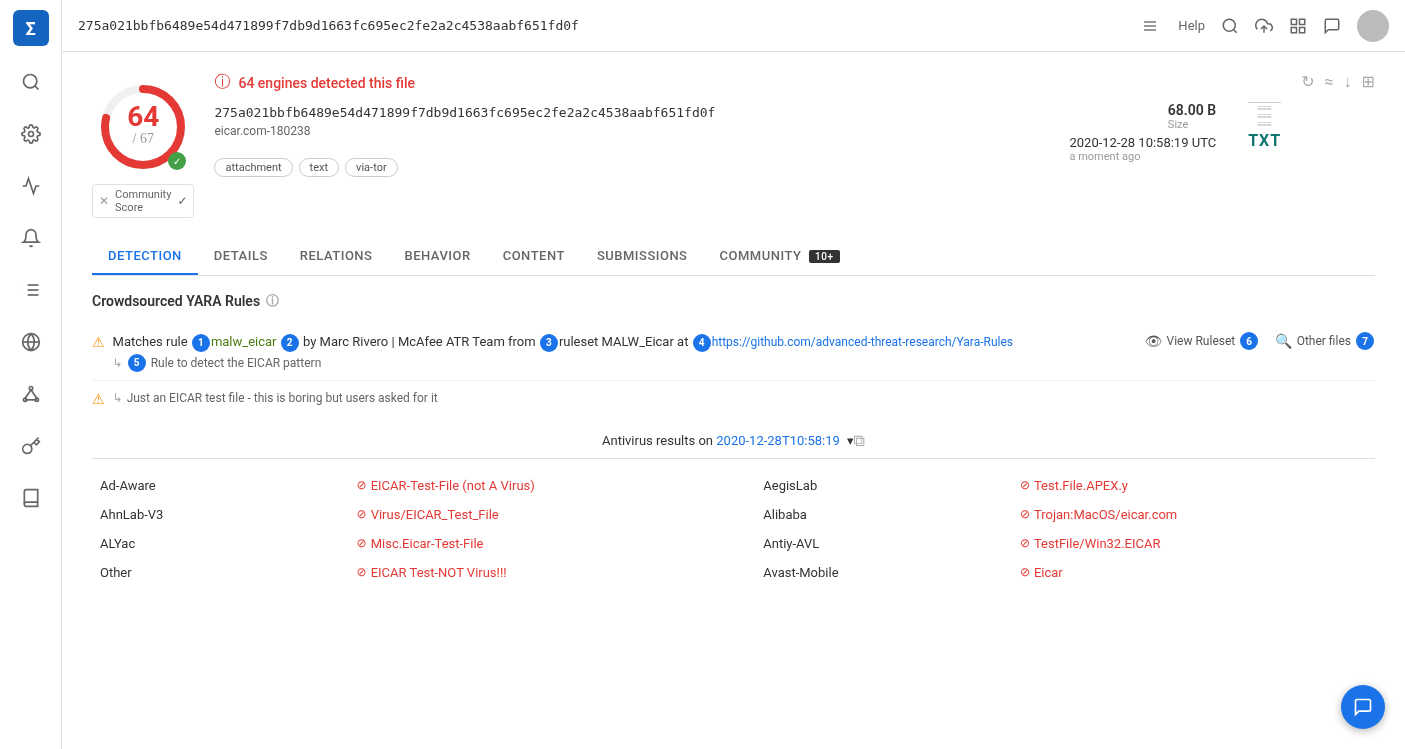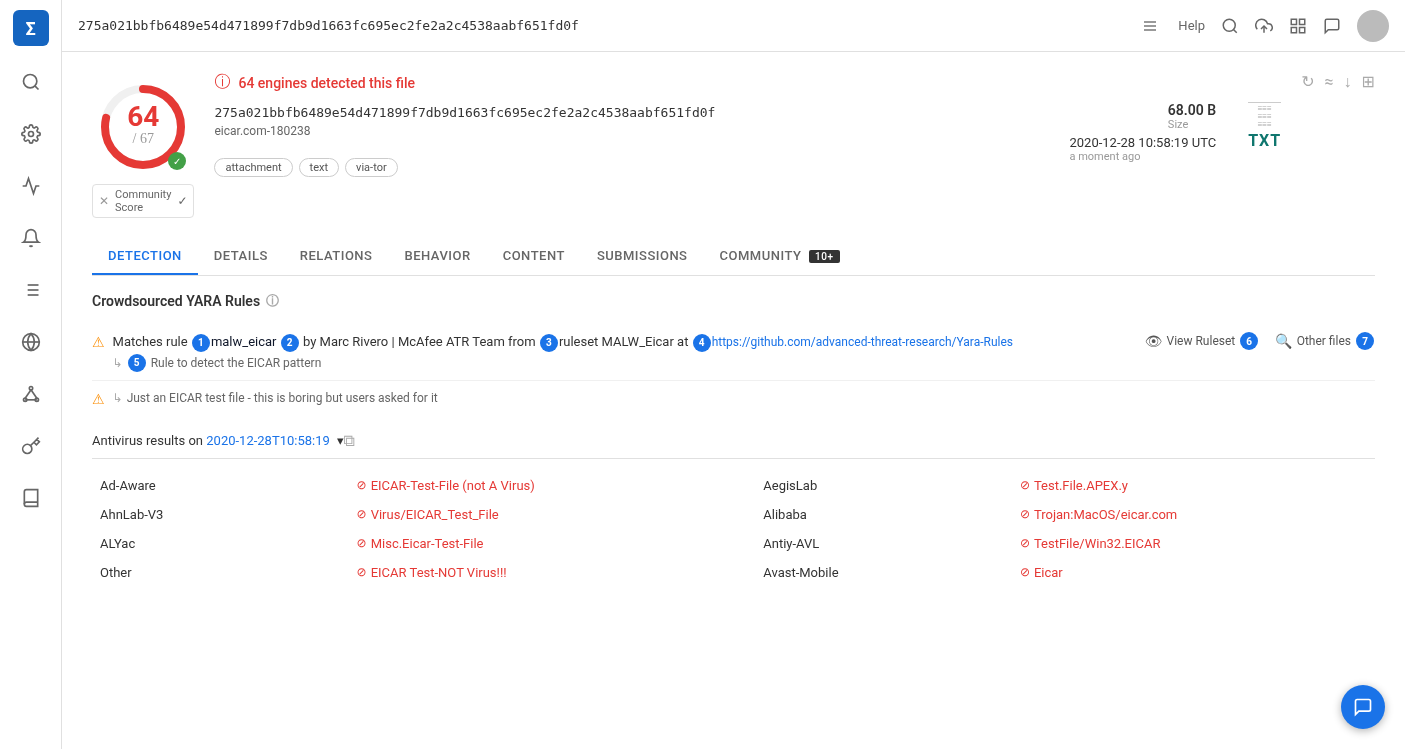"malw_eicar" .yara-link { color: #0f172a -> #4d7c0f }
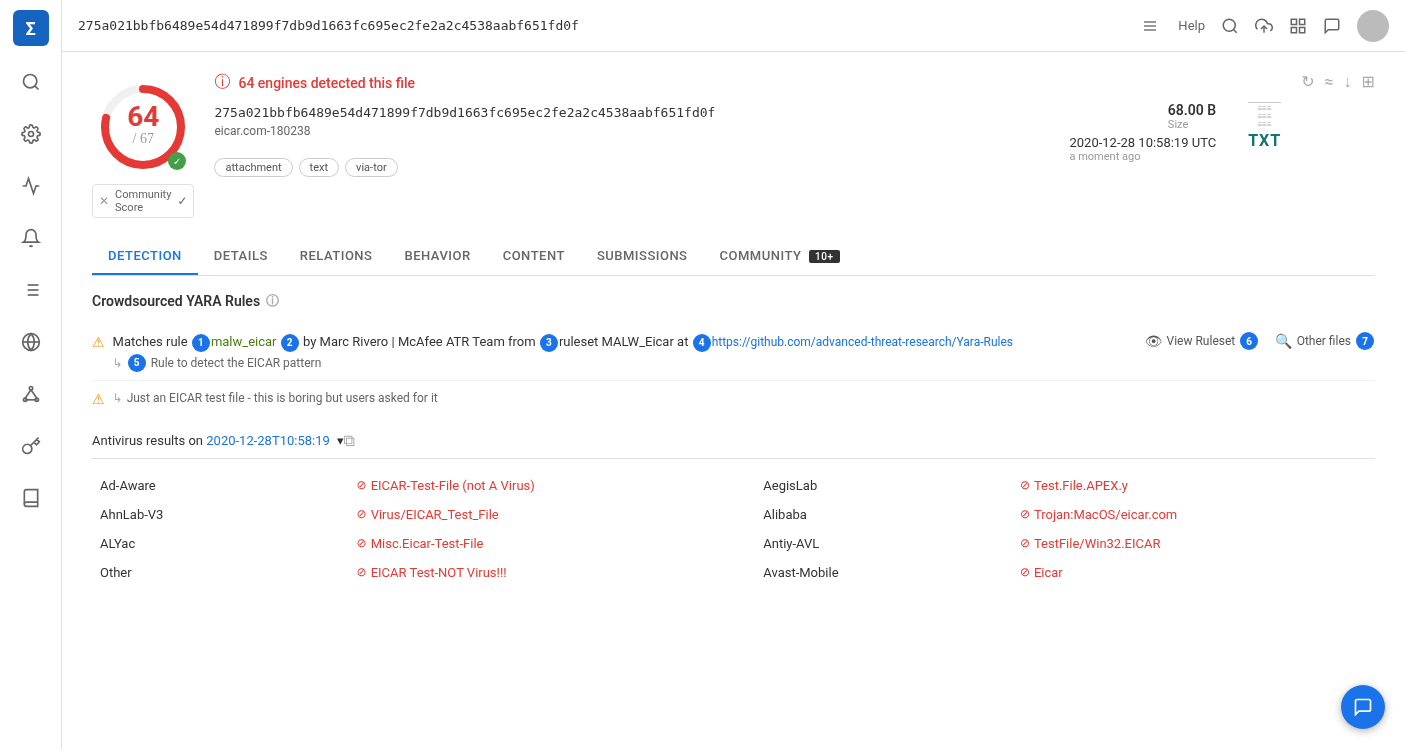"Antivirus results on 2020-12-28T10:58:19" .av-header { justify-content: flex-start -> center }
